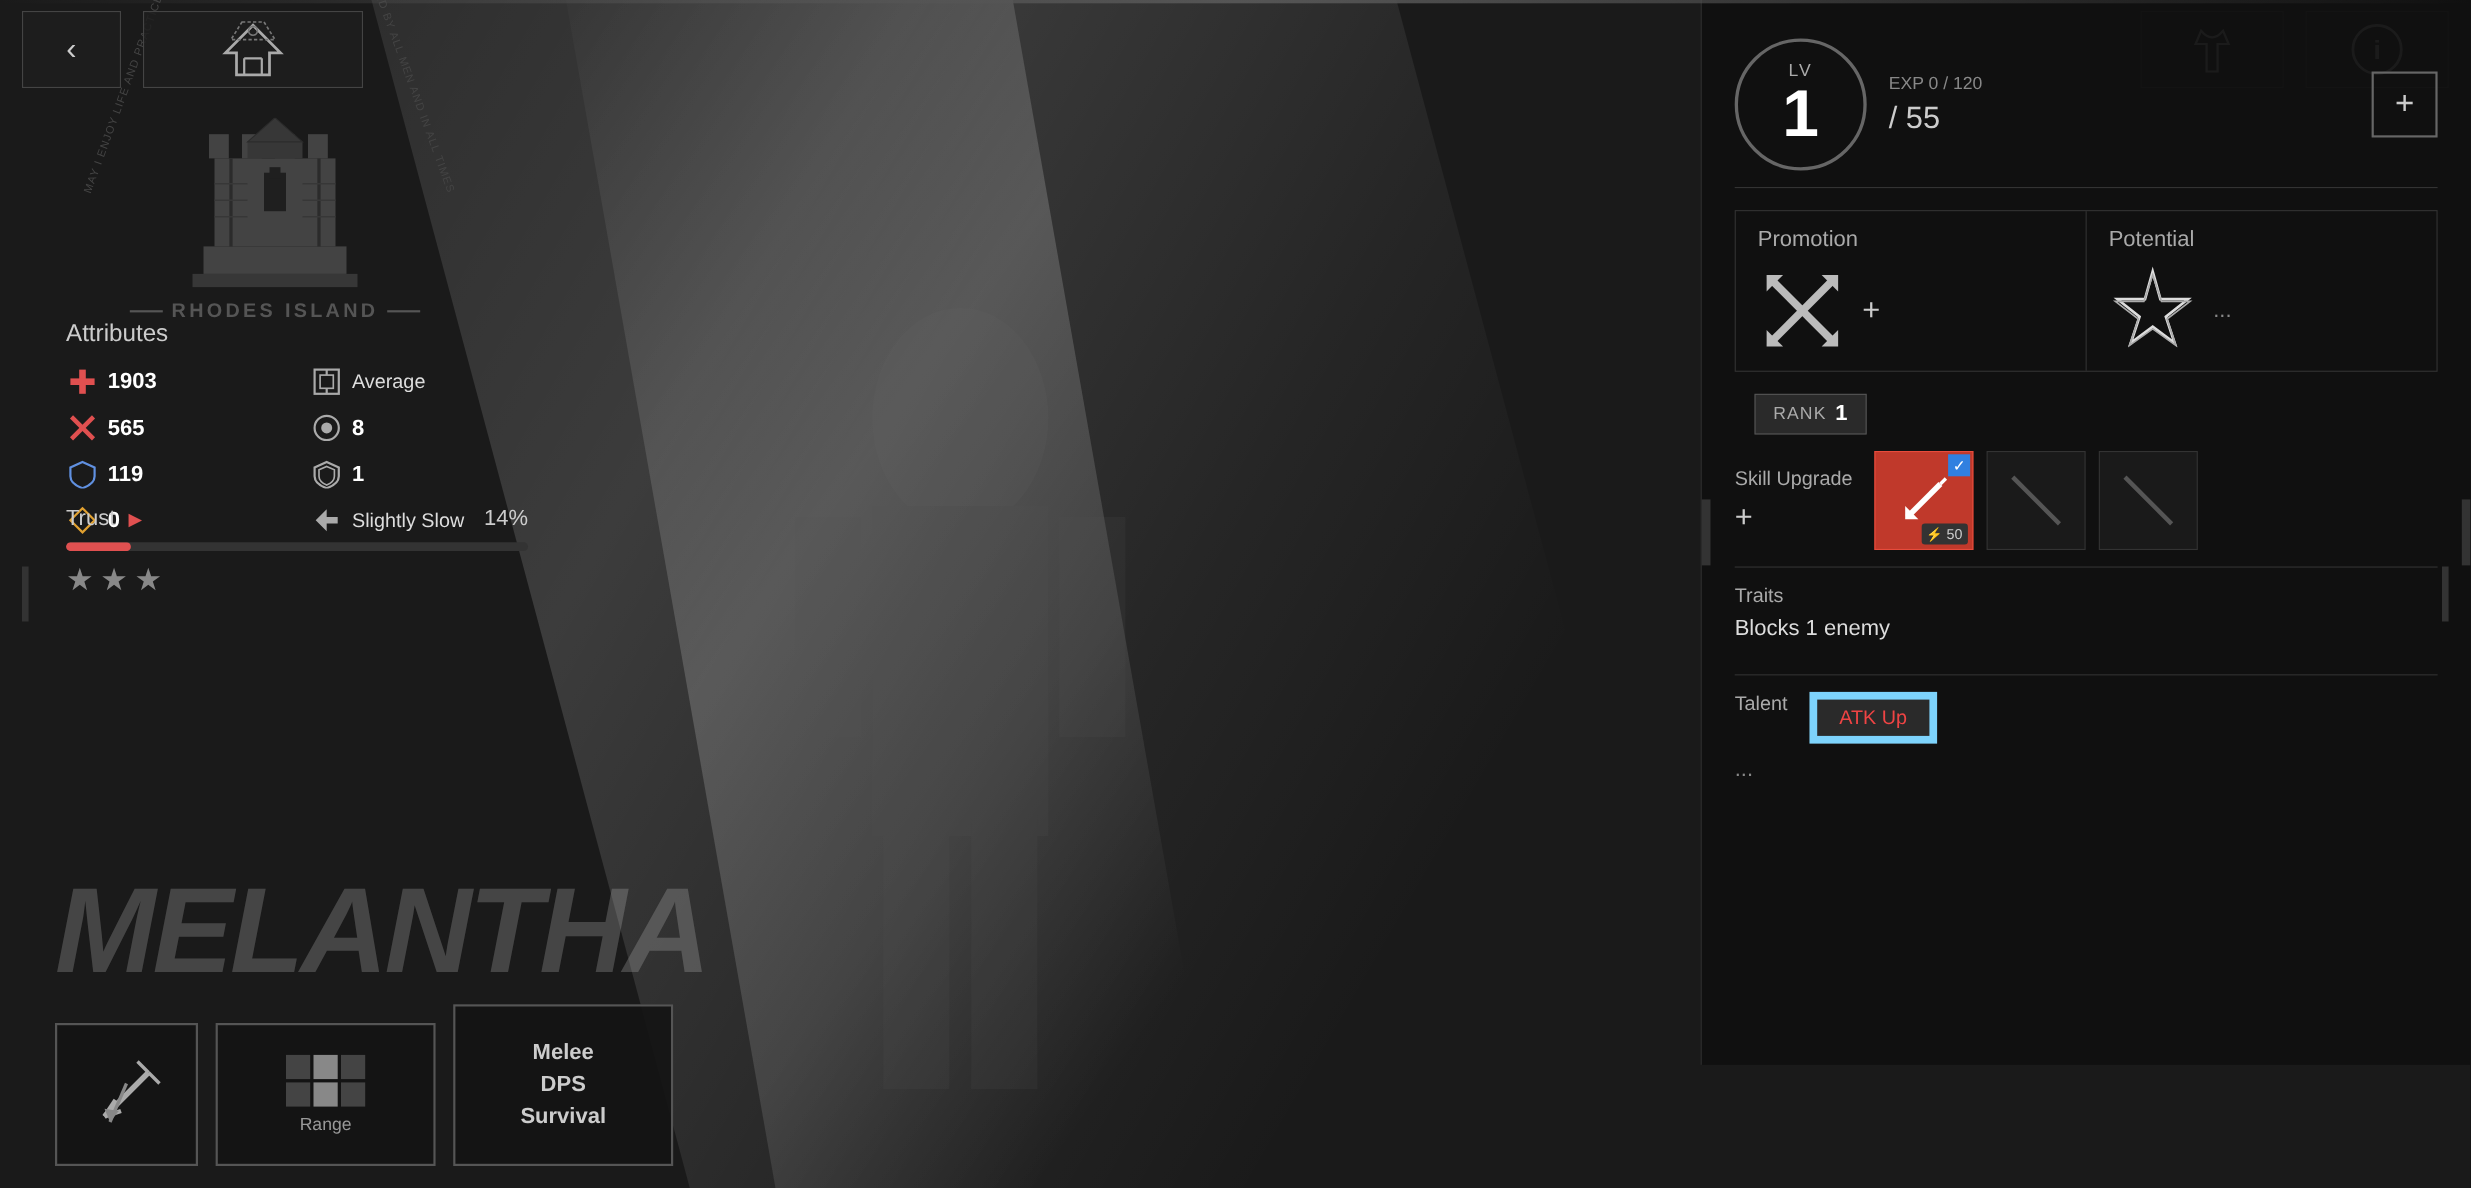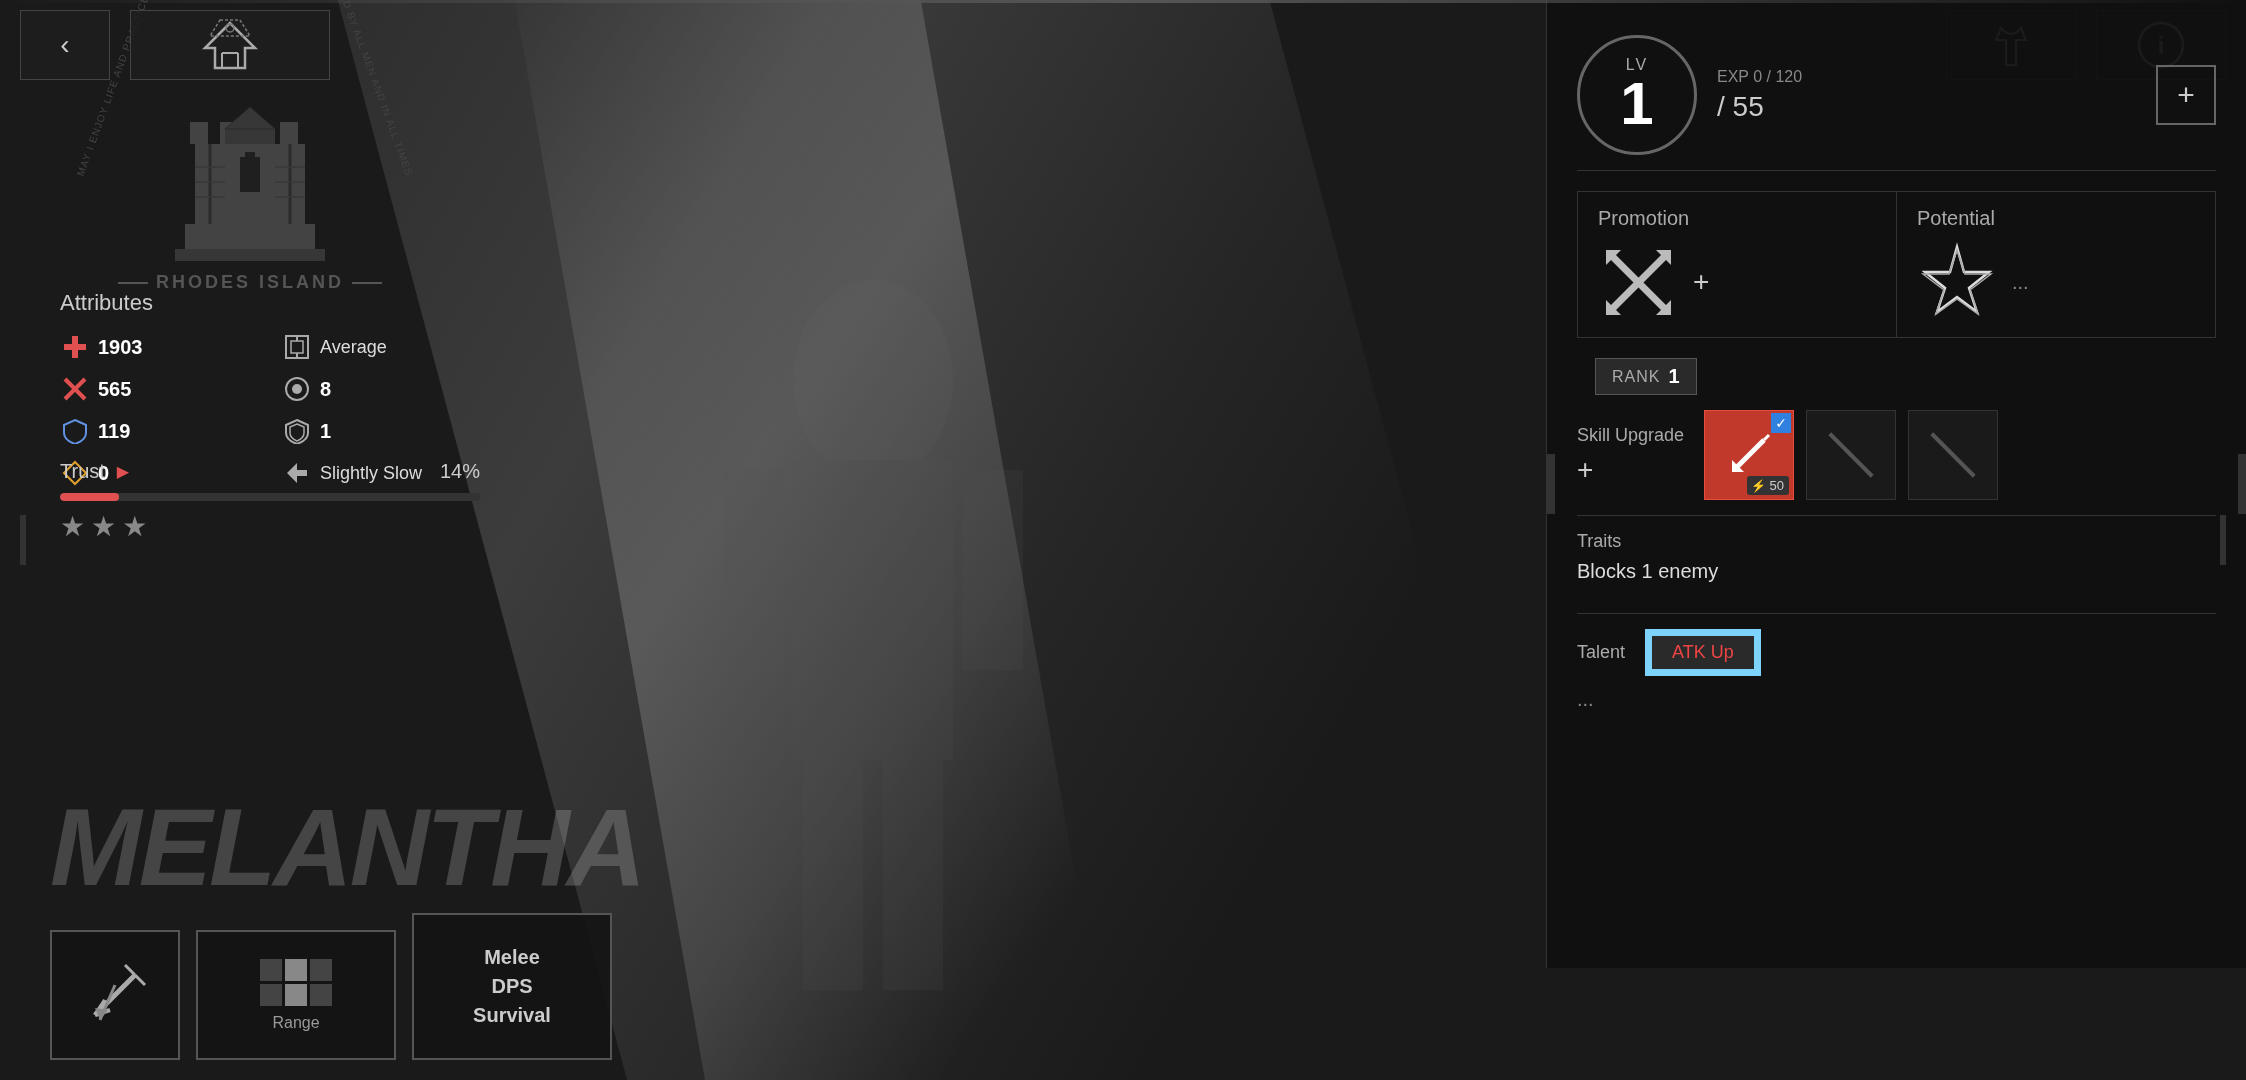"Talent" .talent-row { align-items: center -> none }
